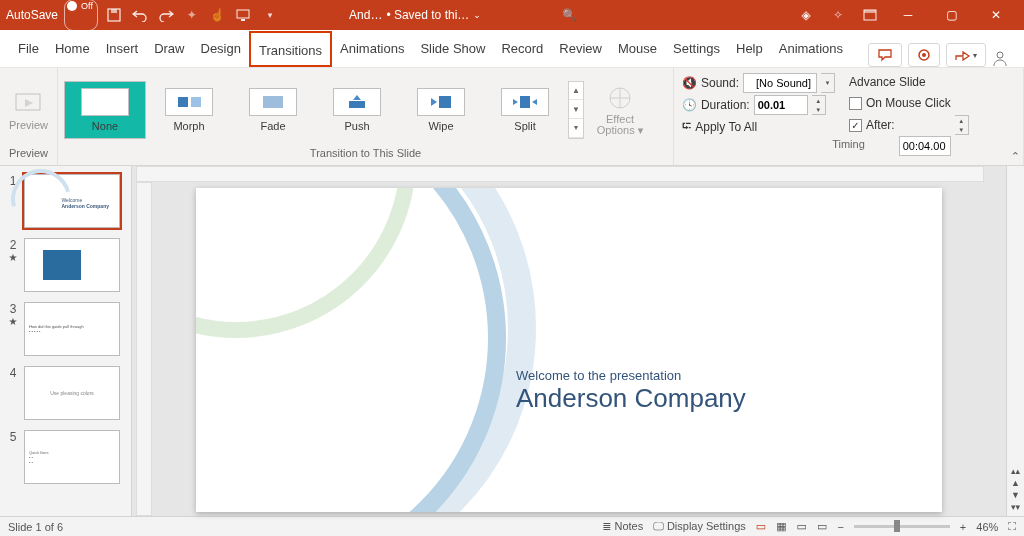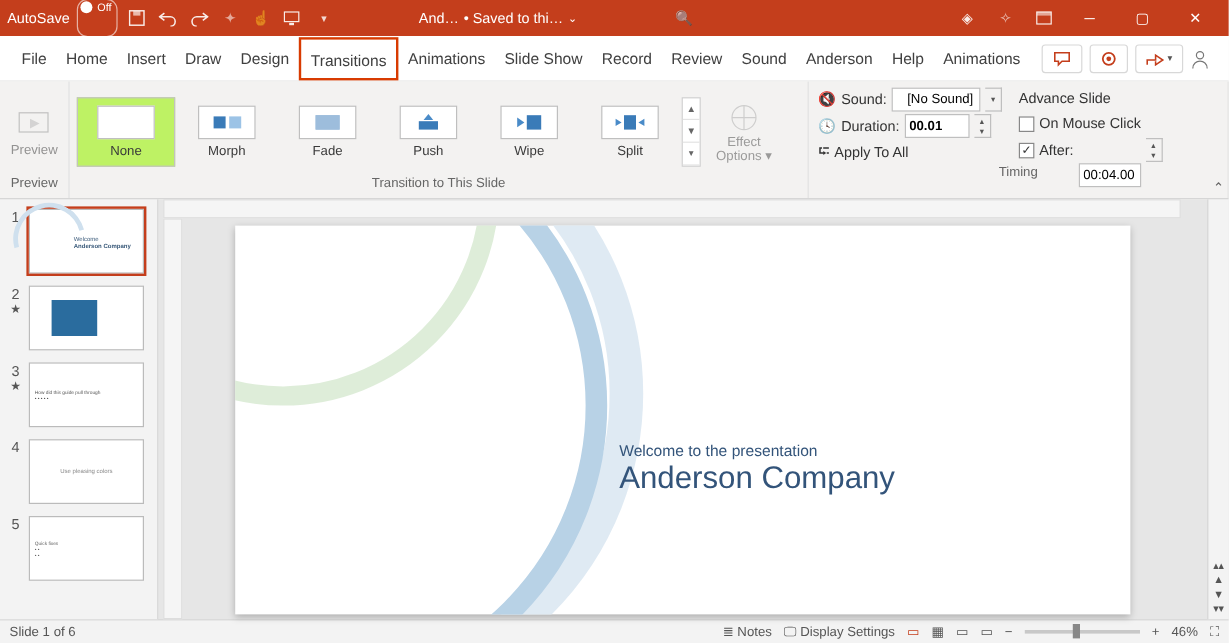"File" .tabbar { align-items: center -> flex-end }
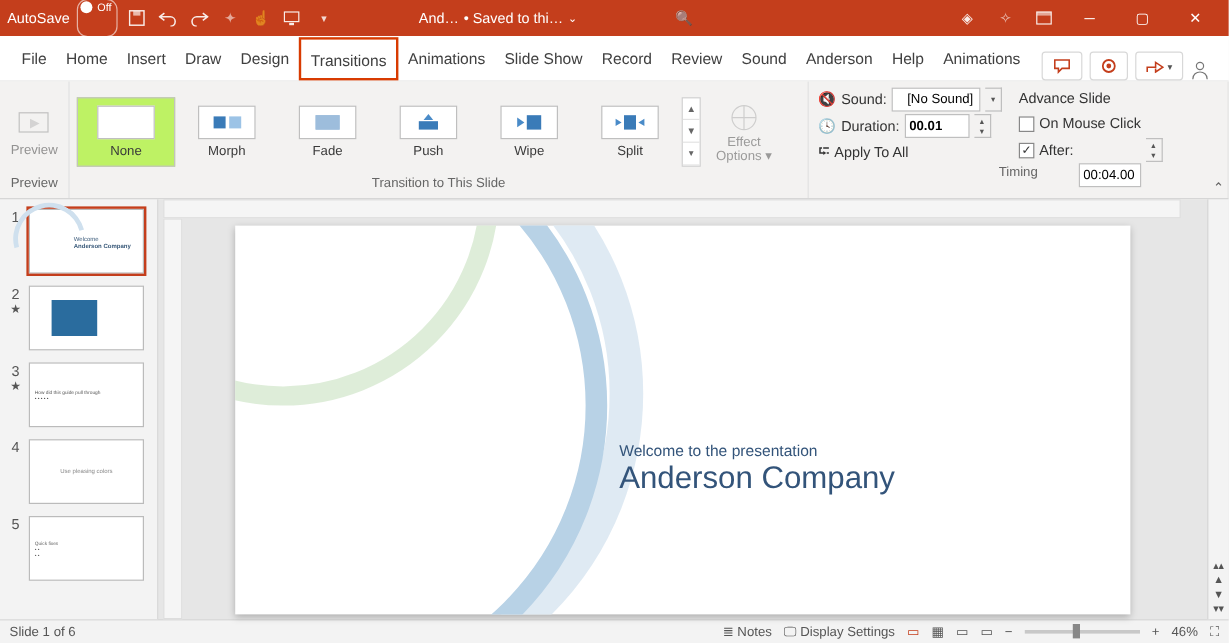"Sound" div.tab { text: Sound -> Mouse }
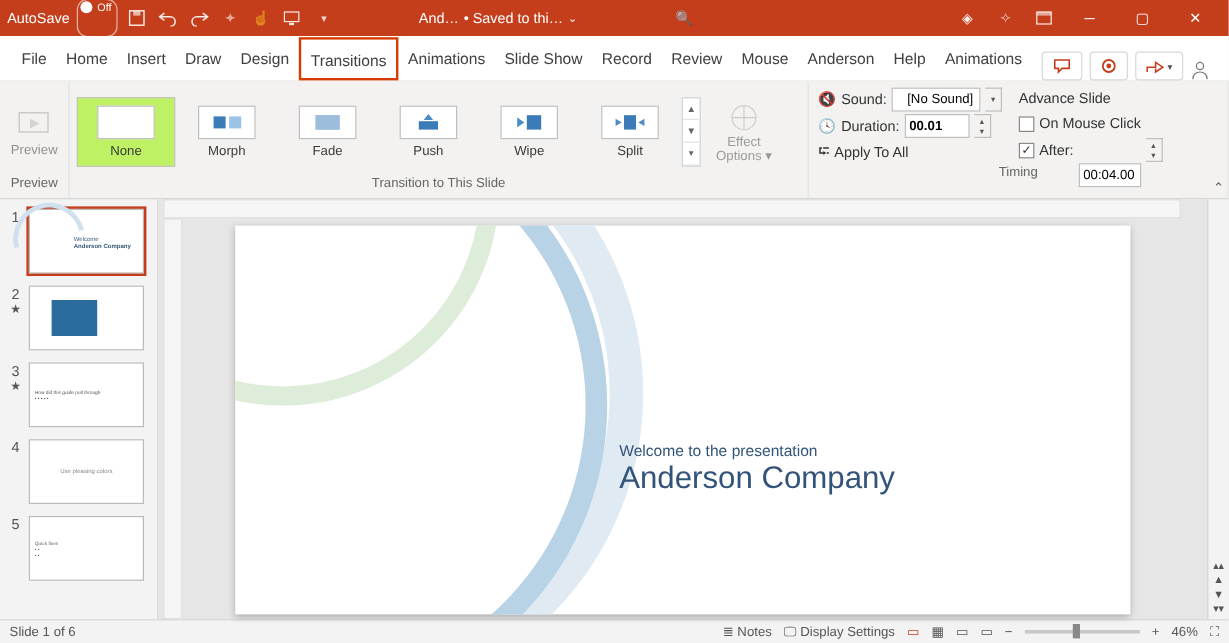"Anderson" div.tab { text: Anderson -> Settings }
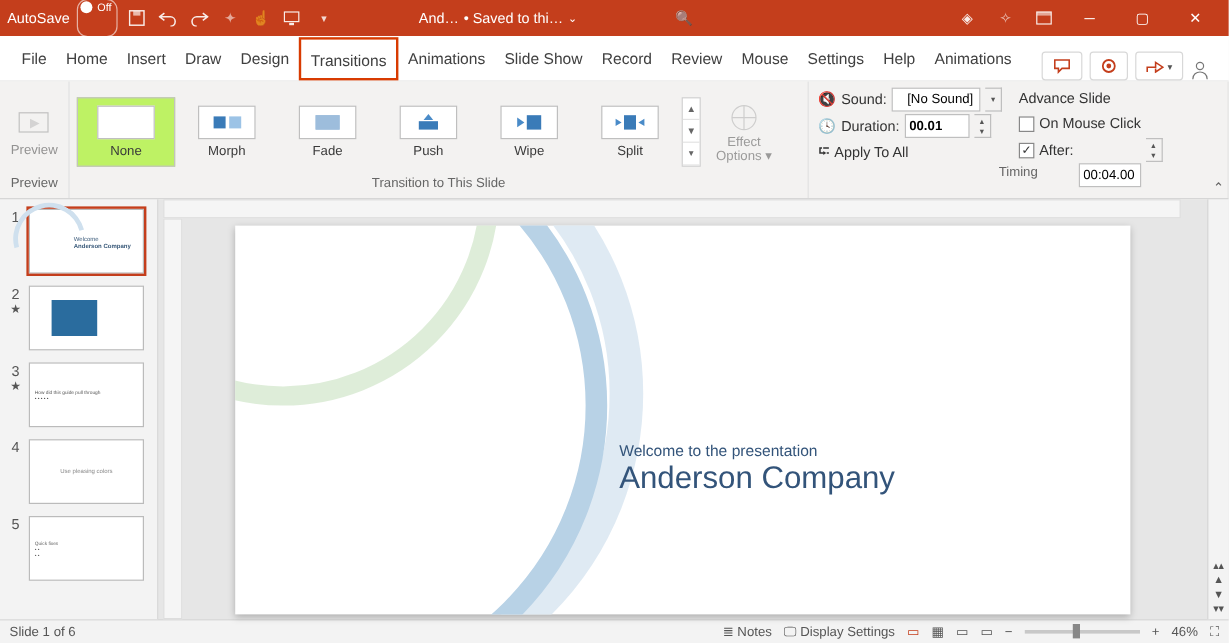"None" .transbtn.sel { background: #bef264 -> #14b8a6 }
